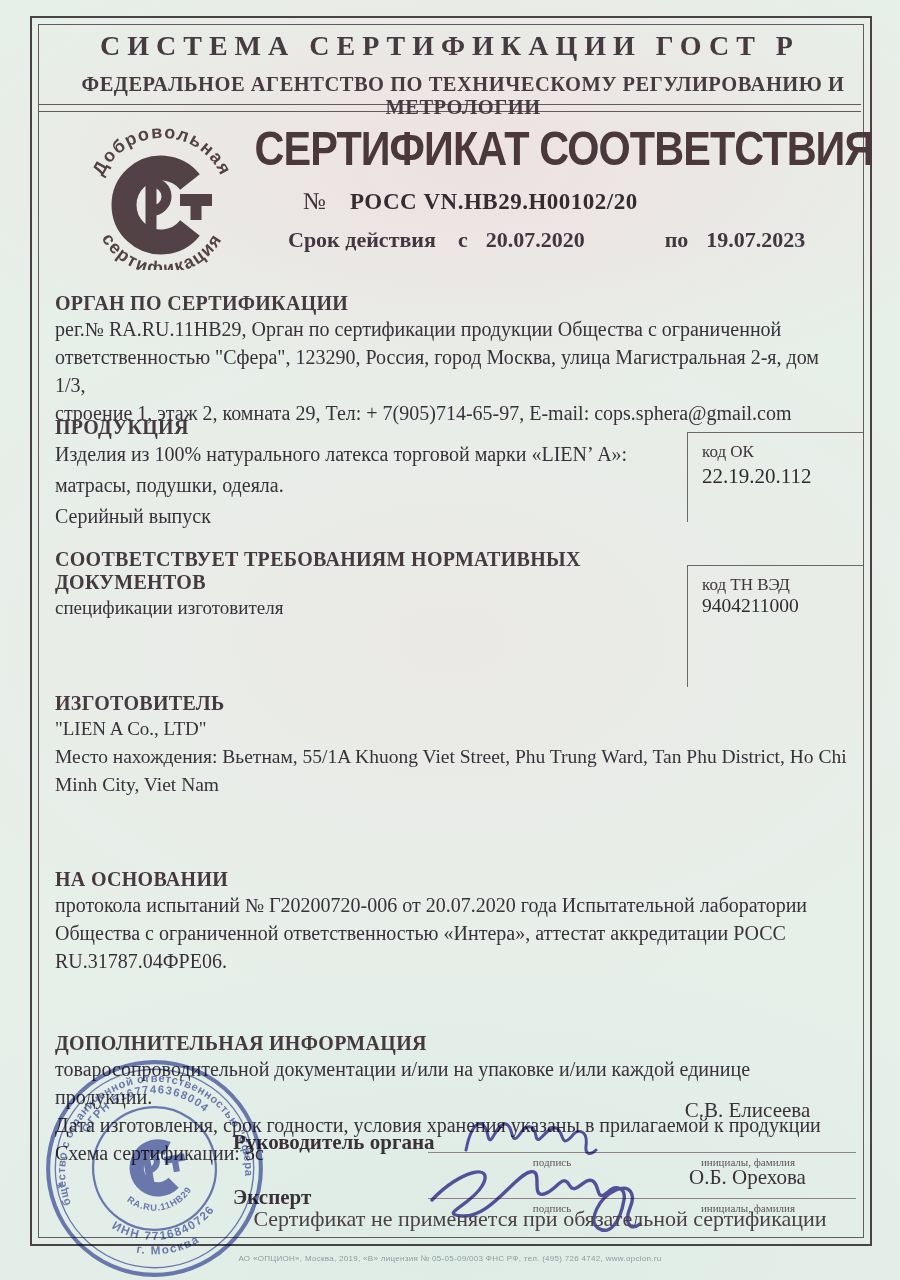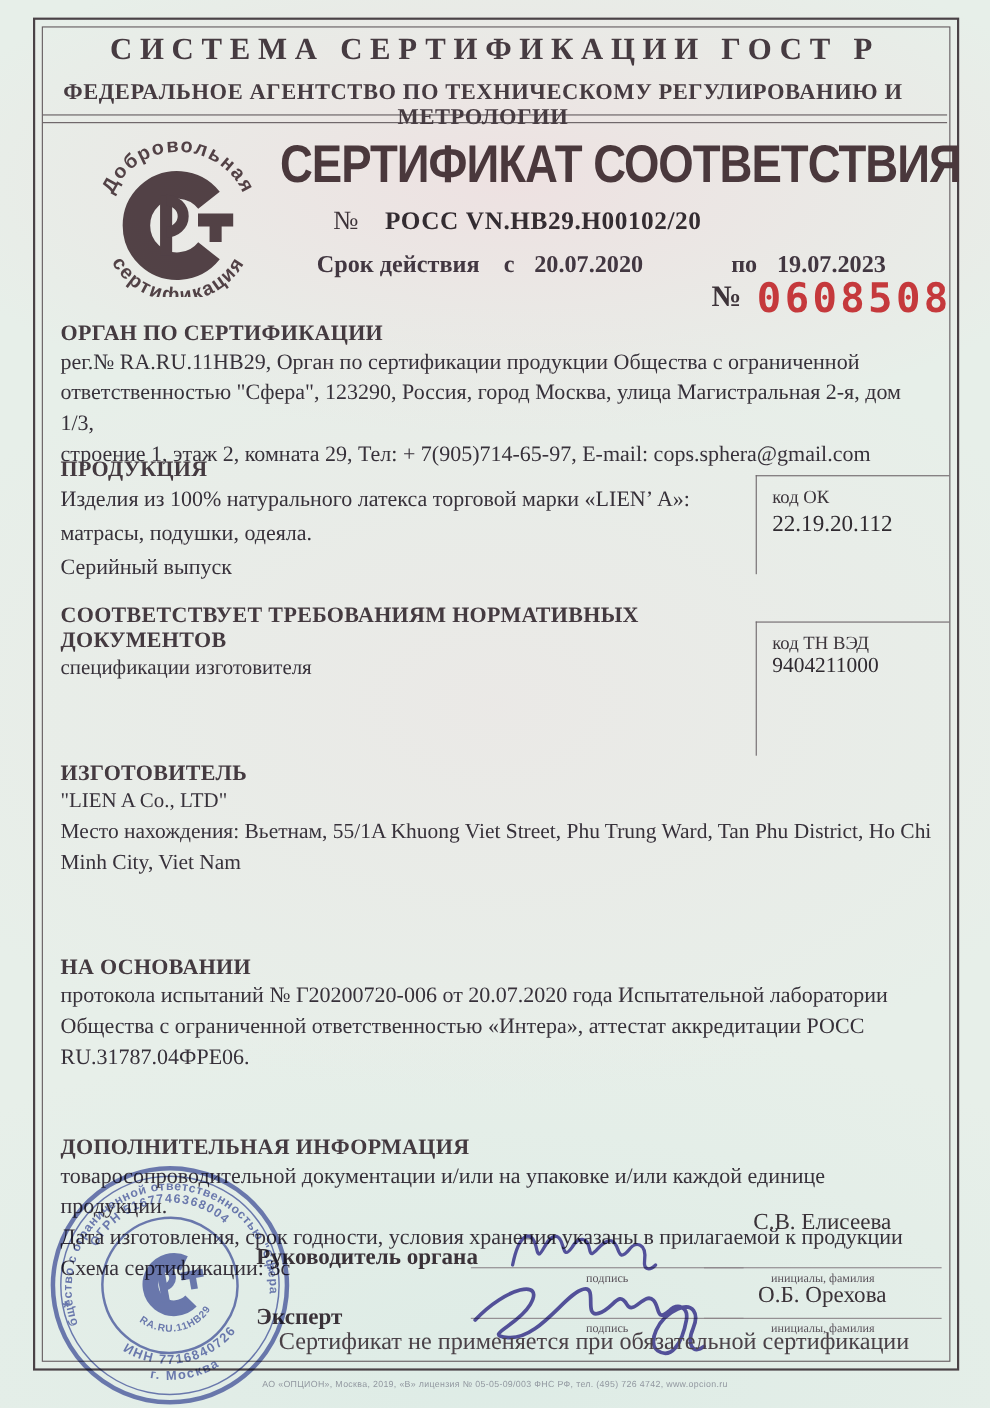"ФЕДЕРАЛЬНОЕ АГЕНТСТВО ПО ТЕХНИЧЕСКОМУ" .h2 { left: 34px -> 58px }
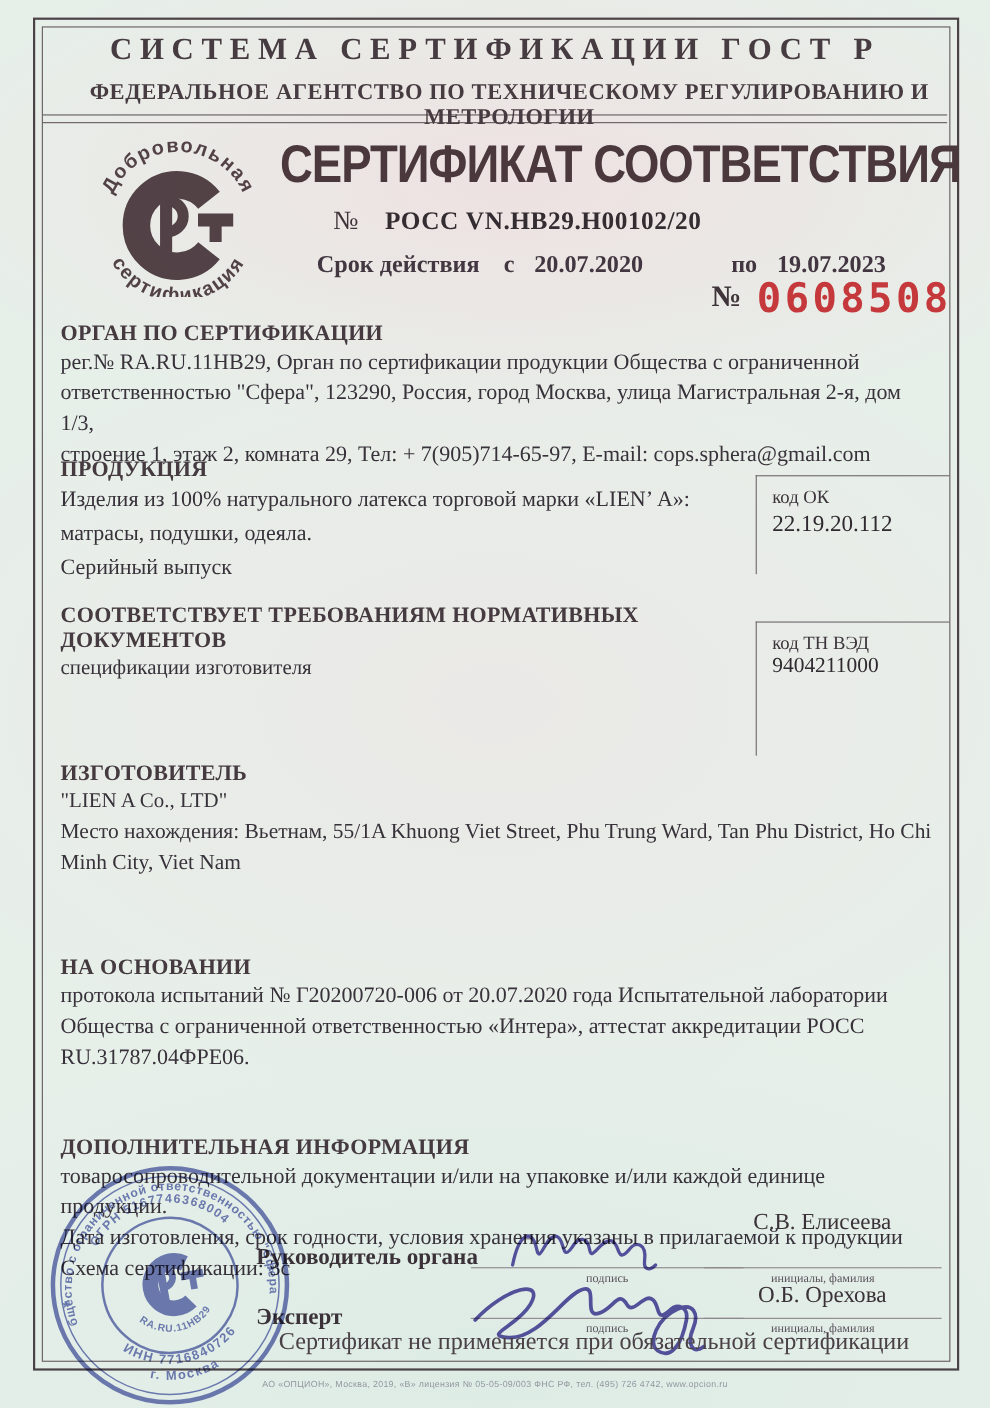"№ 0608508" div.abs { html: <div><span>№</span><span>0608508</span></div> -> none }
